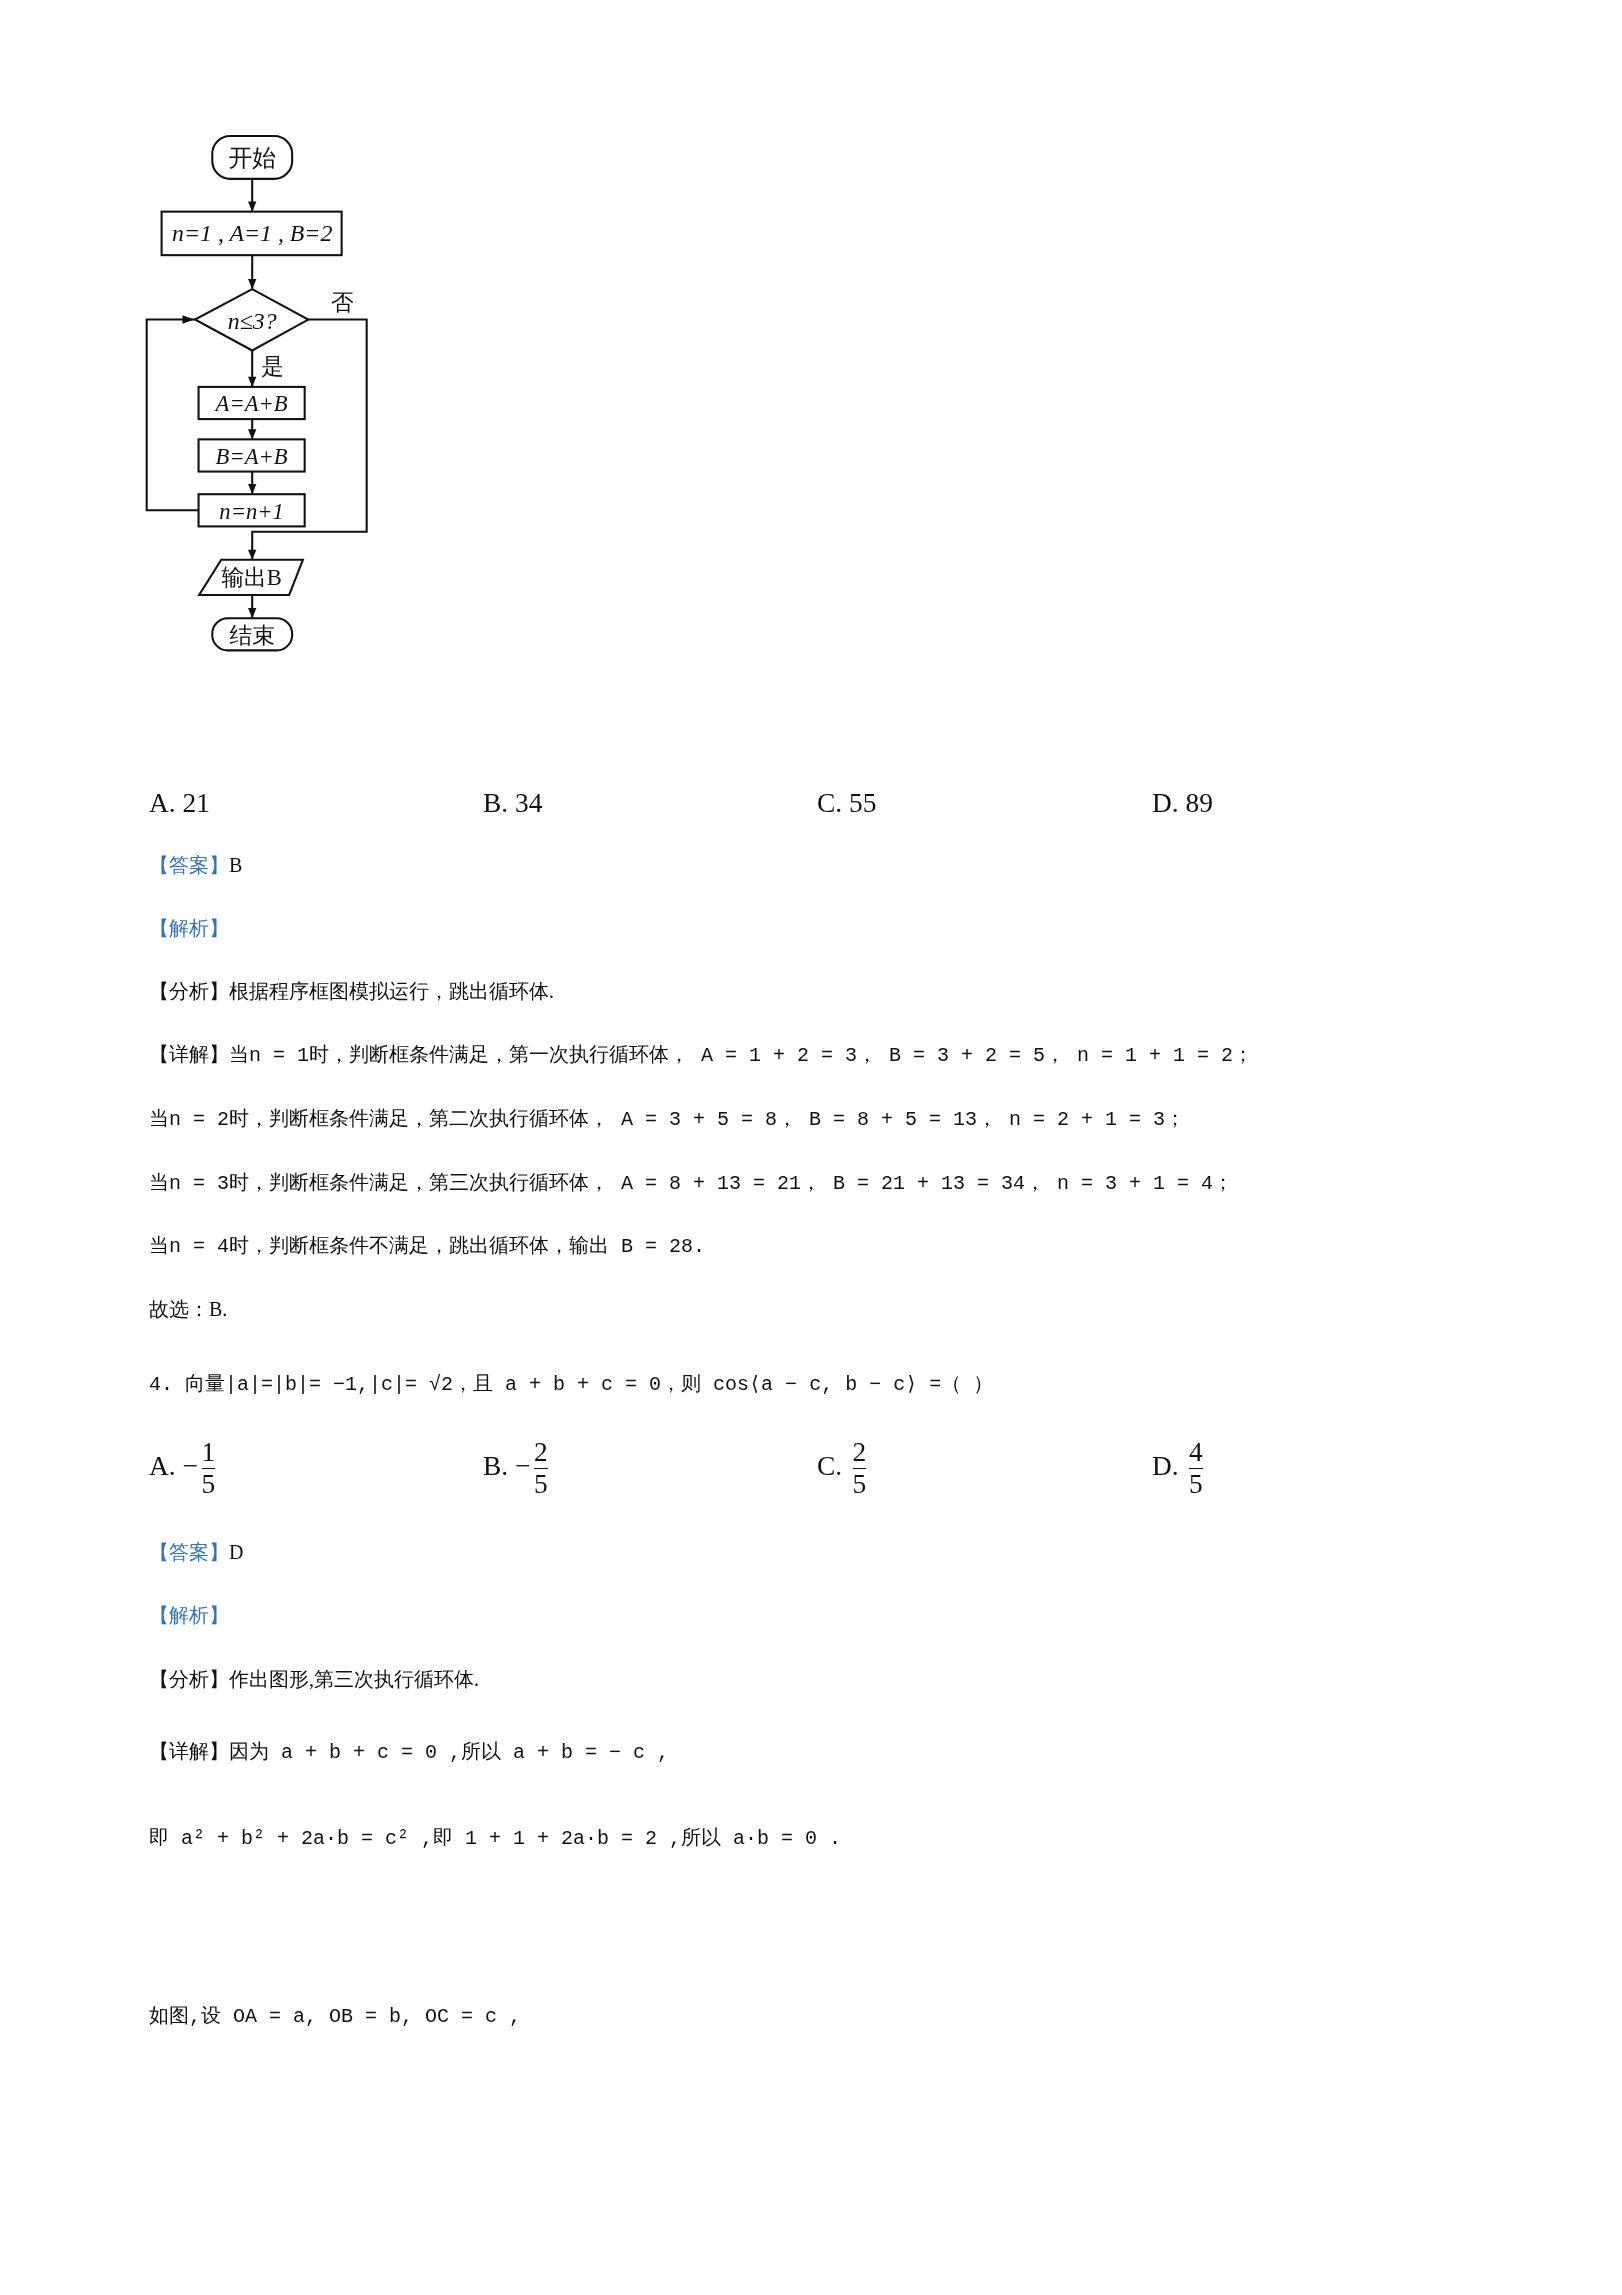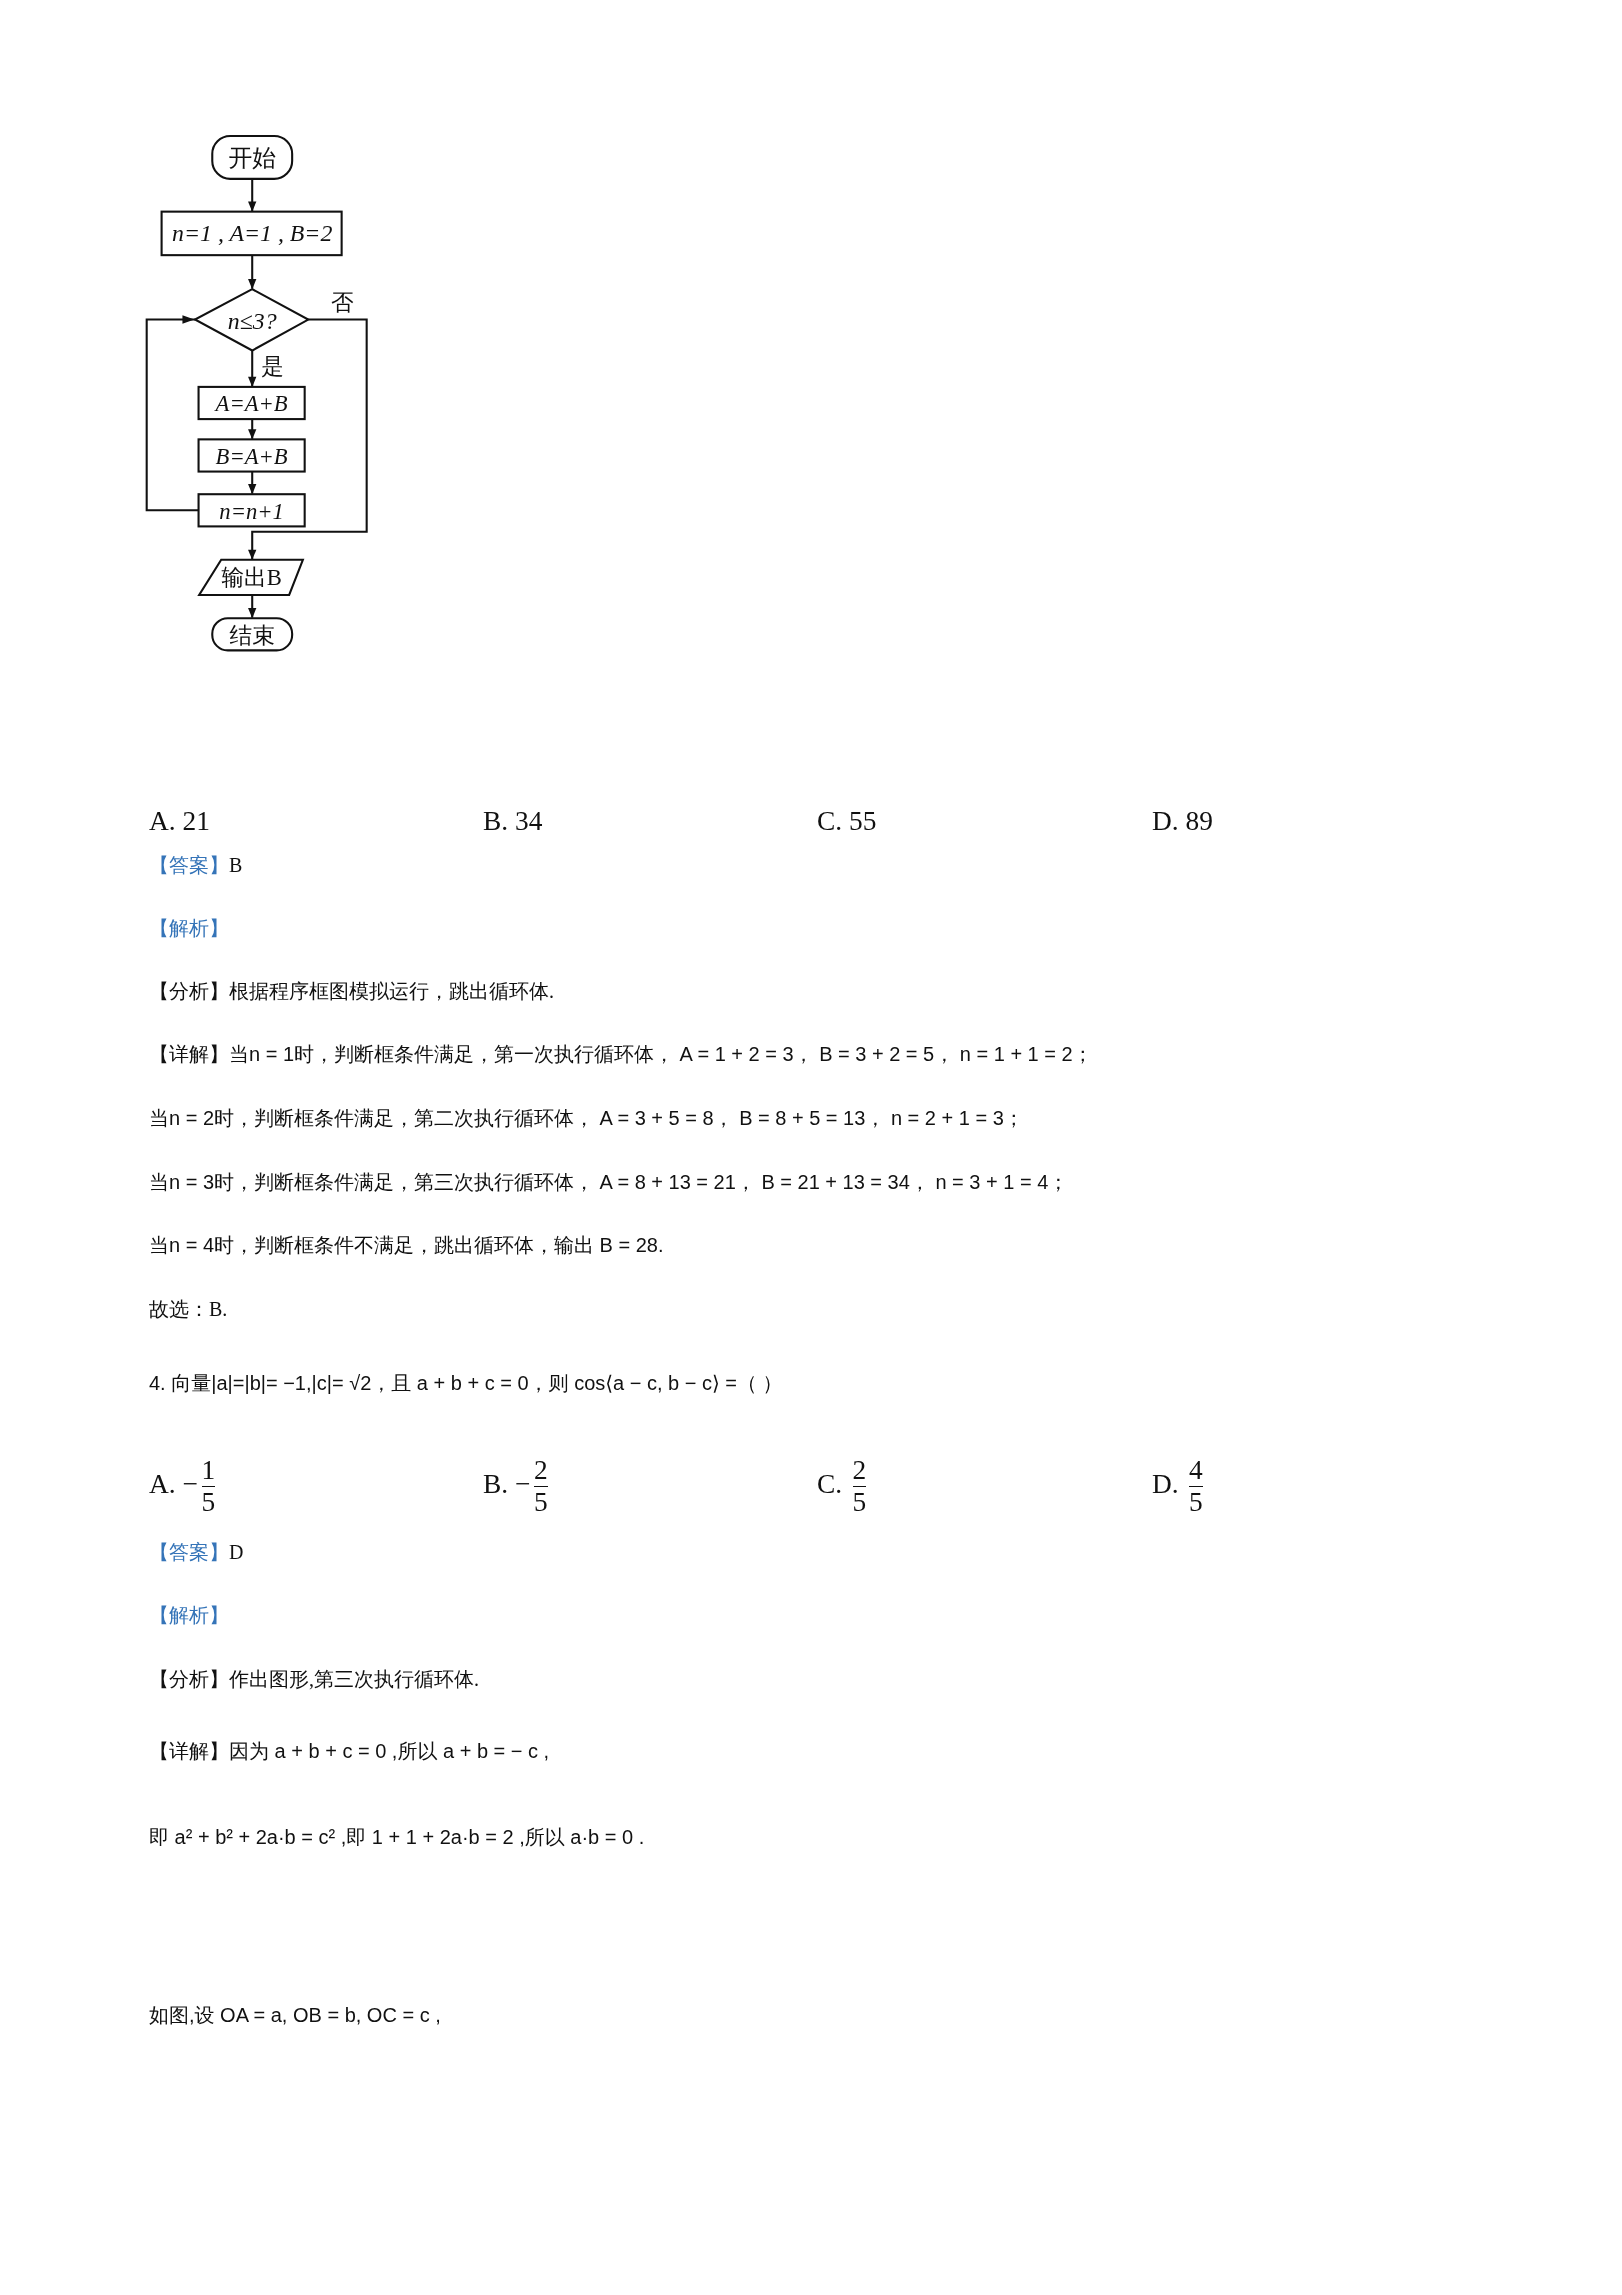"A. 21" .opt { margin-top: 18px -> none }
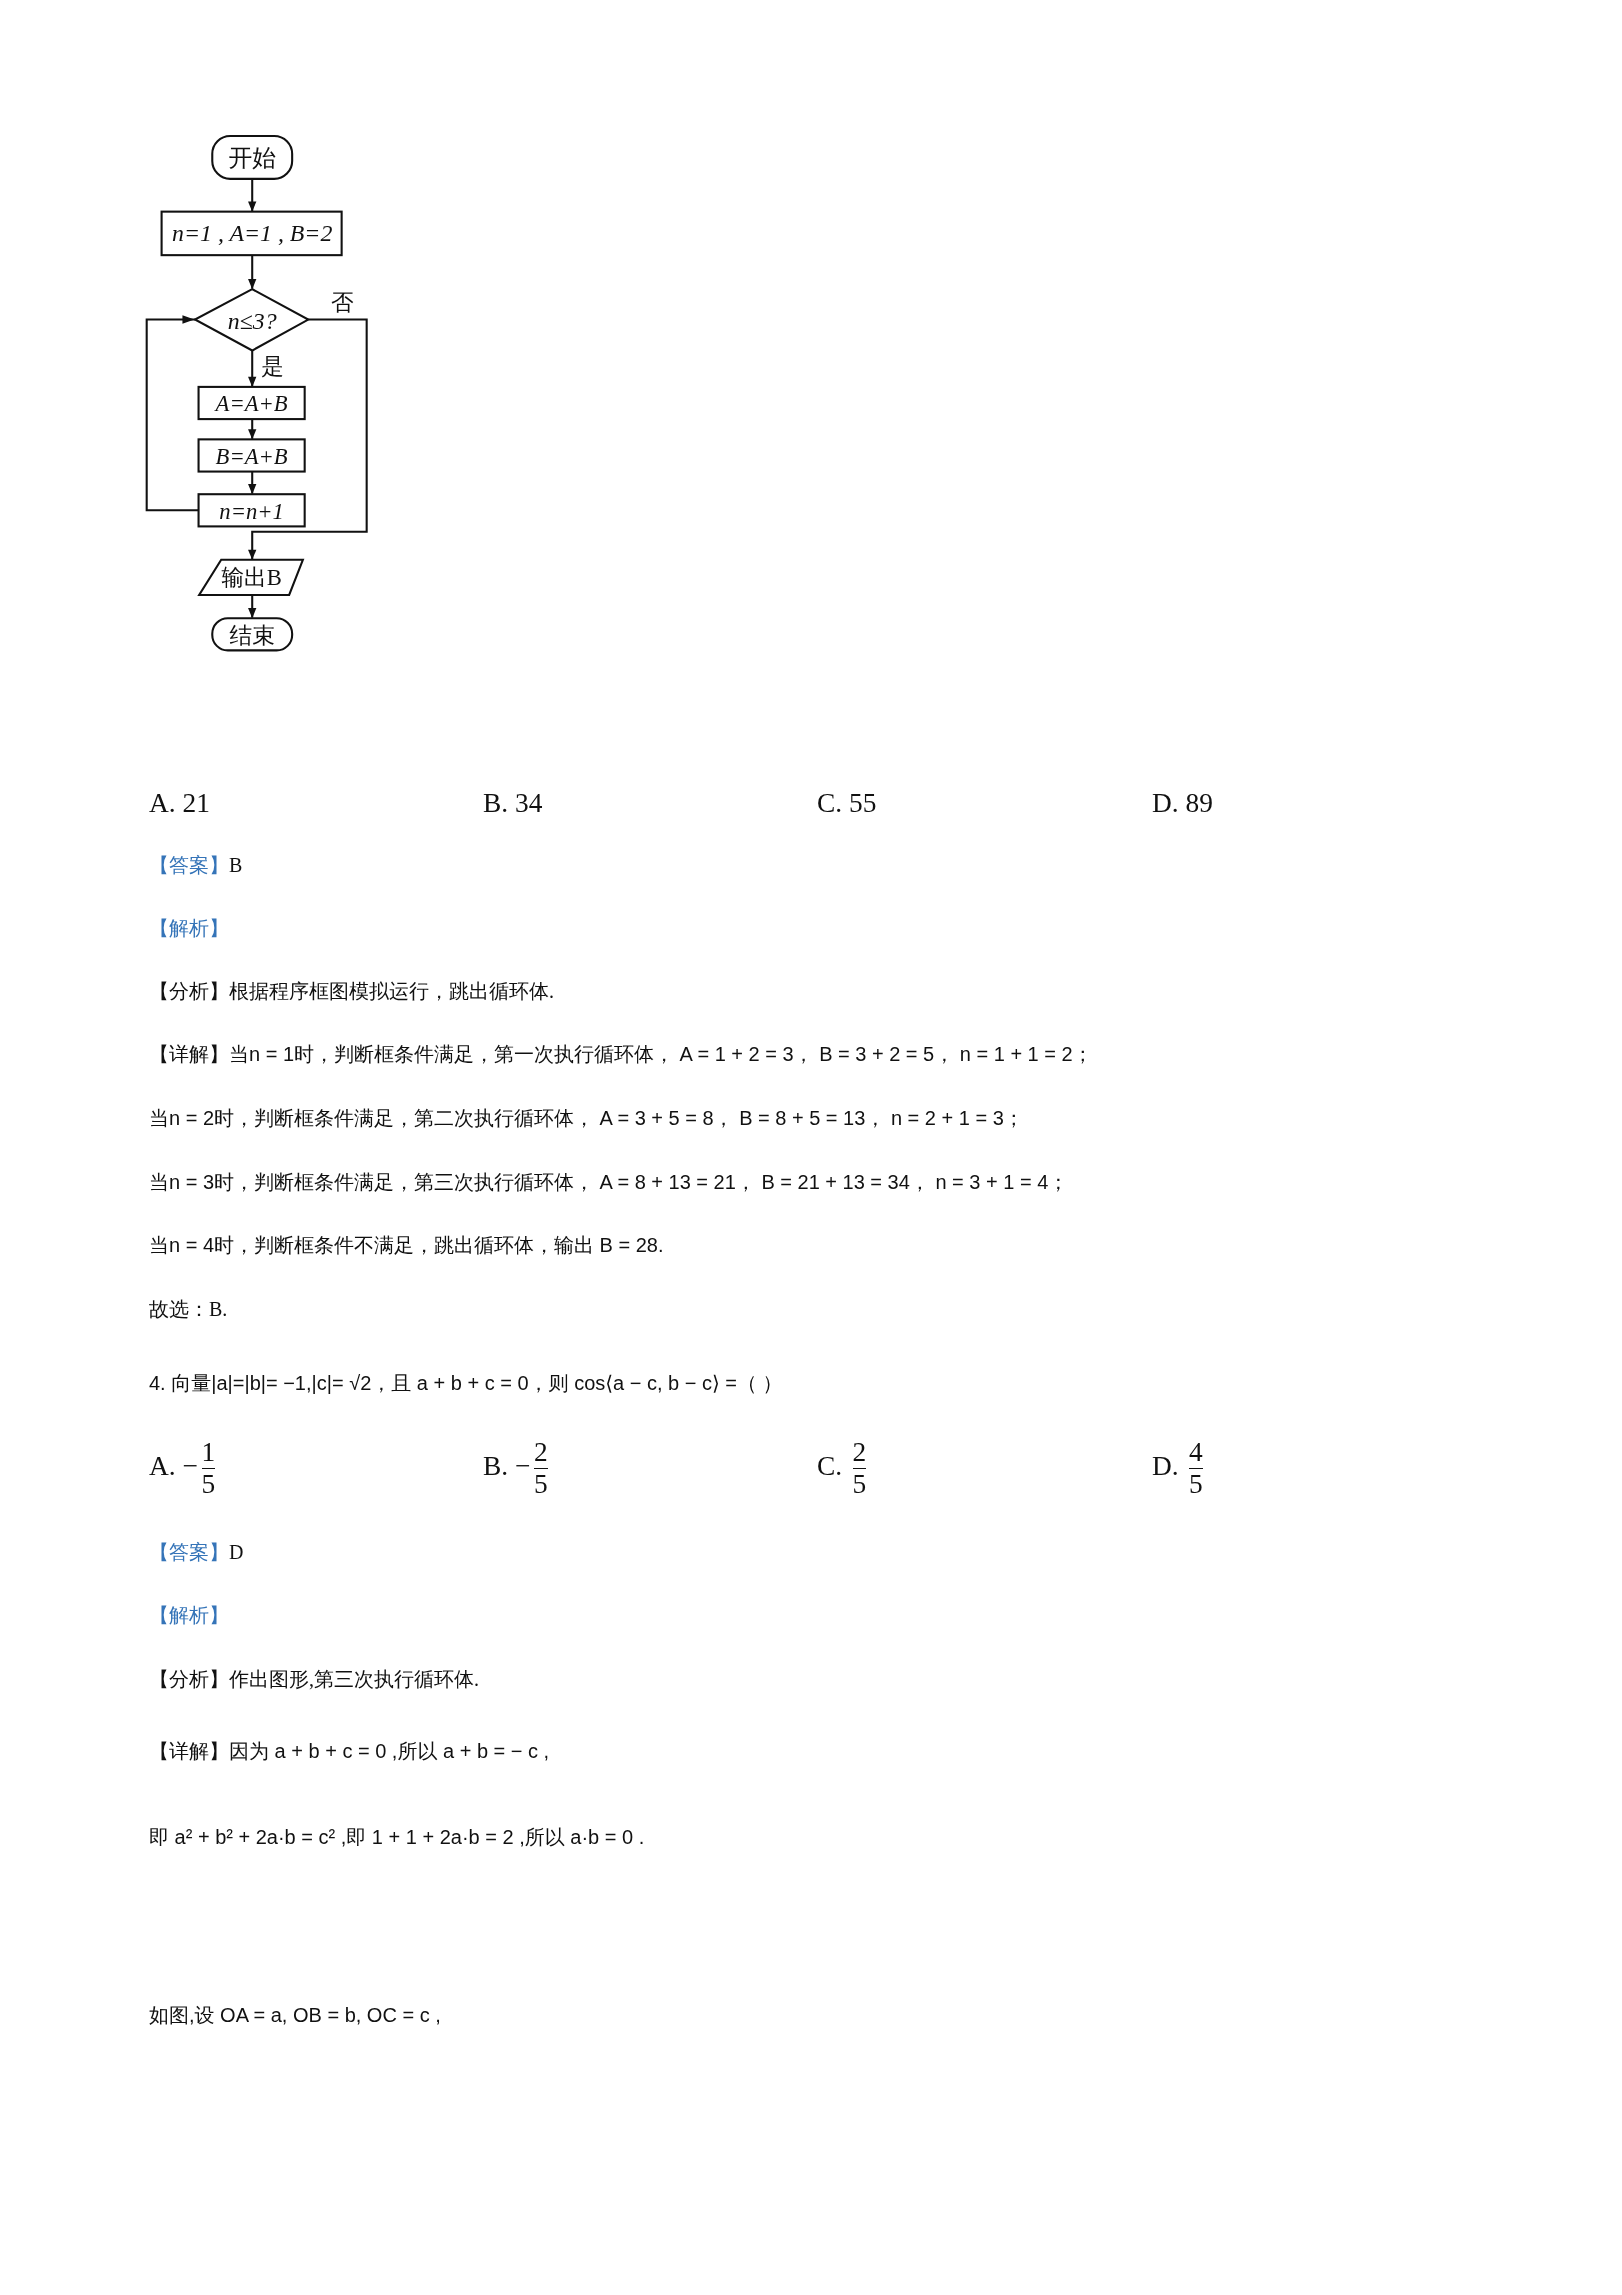"当n = 1时，判断框条件满足，第一次执行循环体， A =" .math { font-family: Liberation Sans, sans-serif -> Liberation Mono, monospace }
